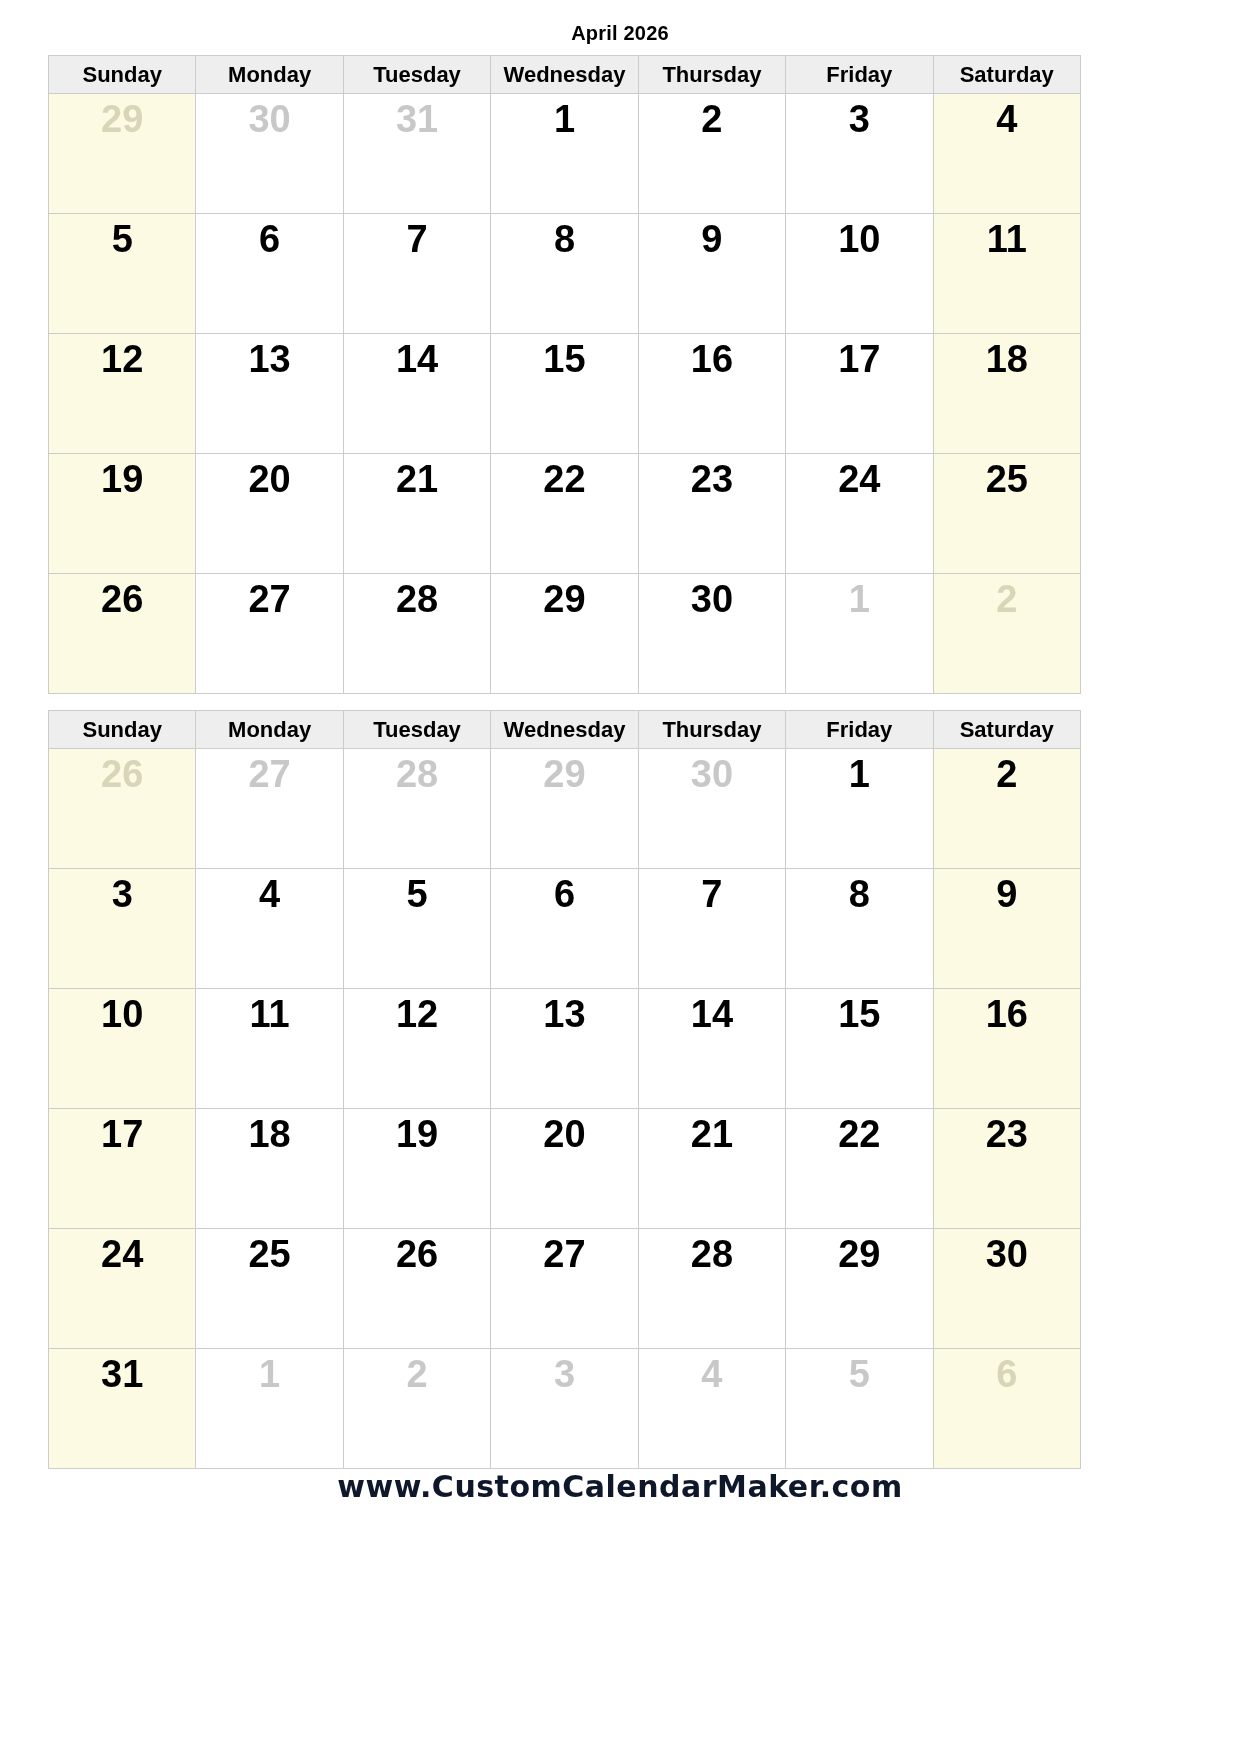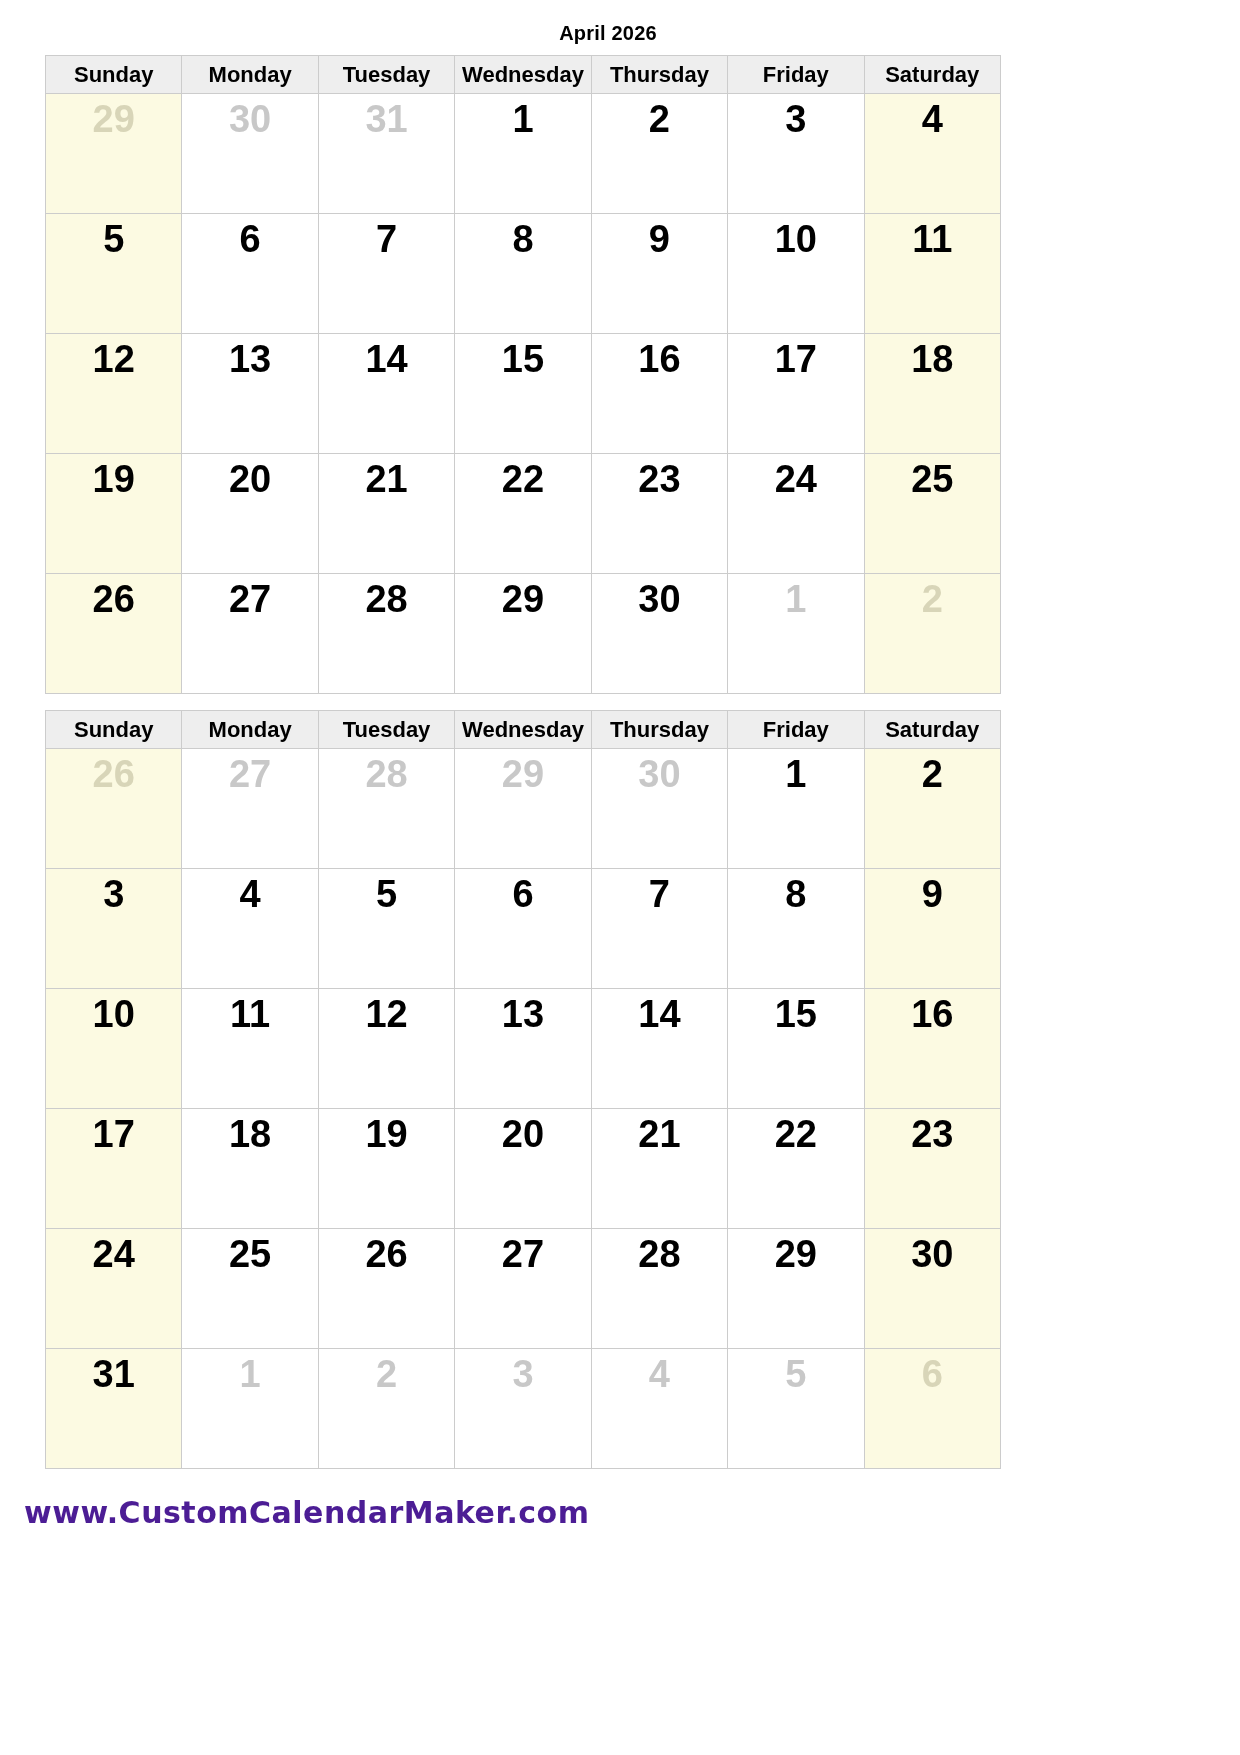"April 2026" .page { padding: 18px 48px 0 24px -> 18px 48px 0 48px }
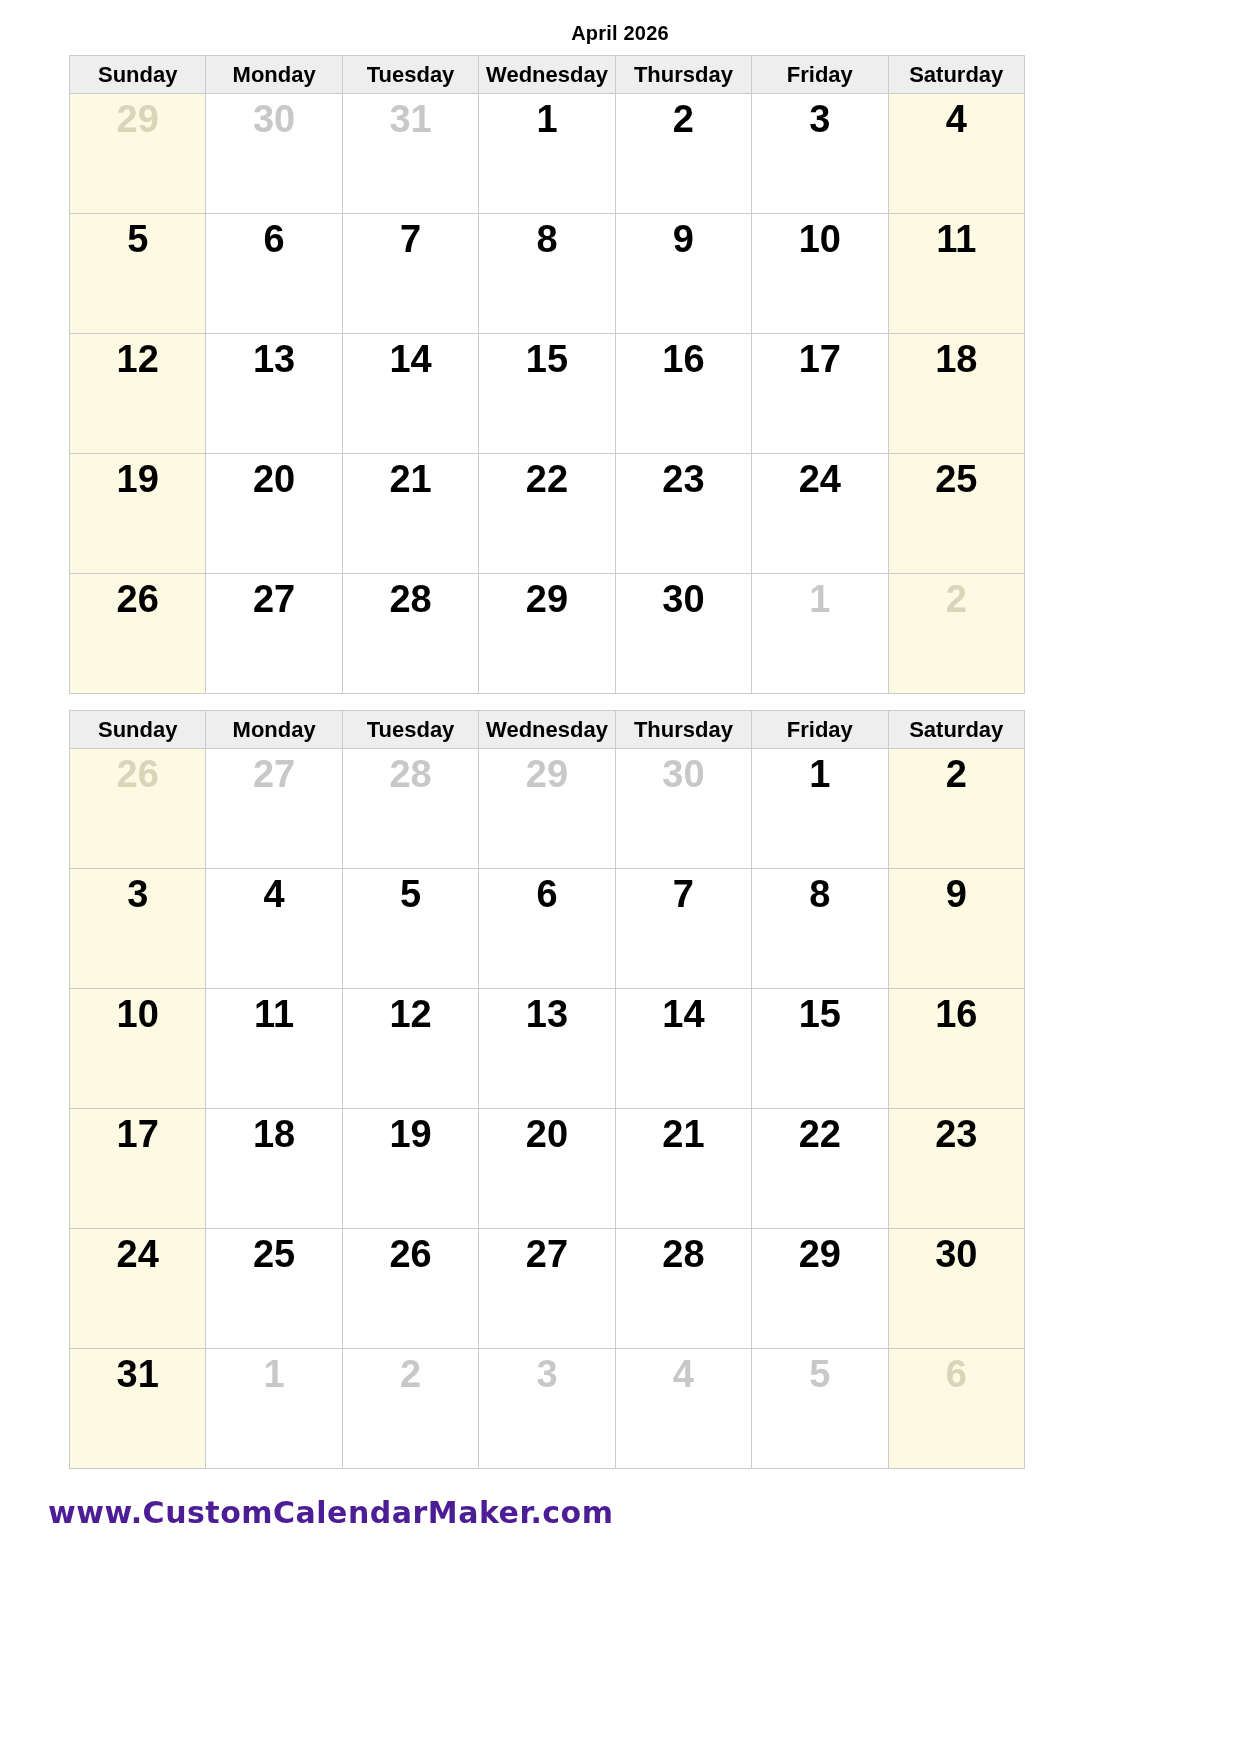"Sunday" table.cal { margin-left: 21px -> none; width: 956px -> 1033px }
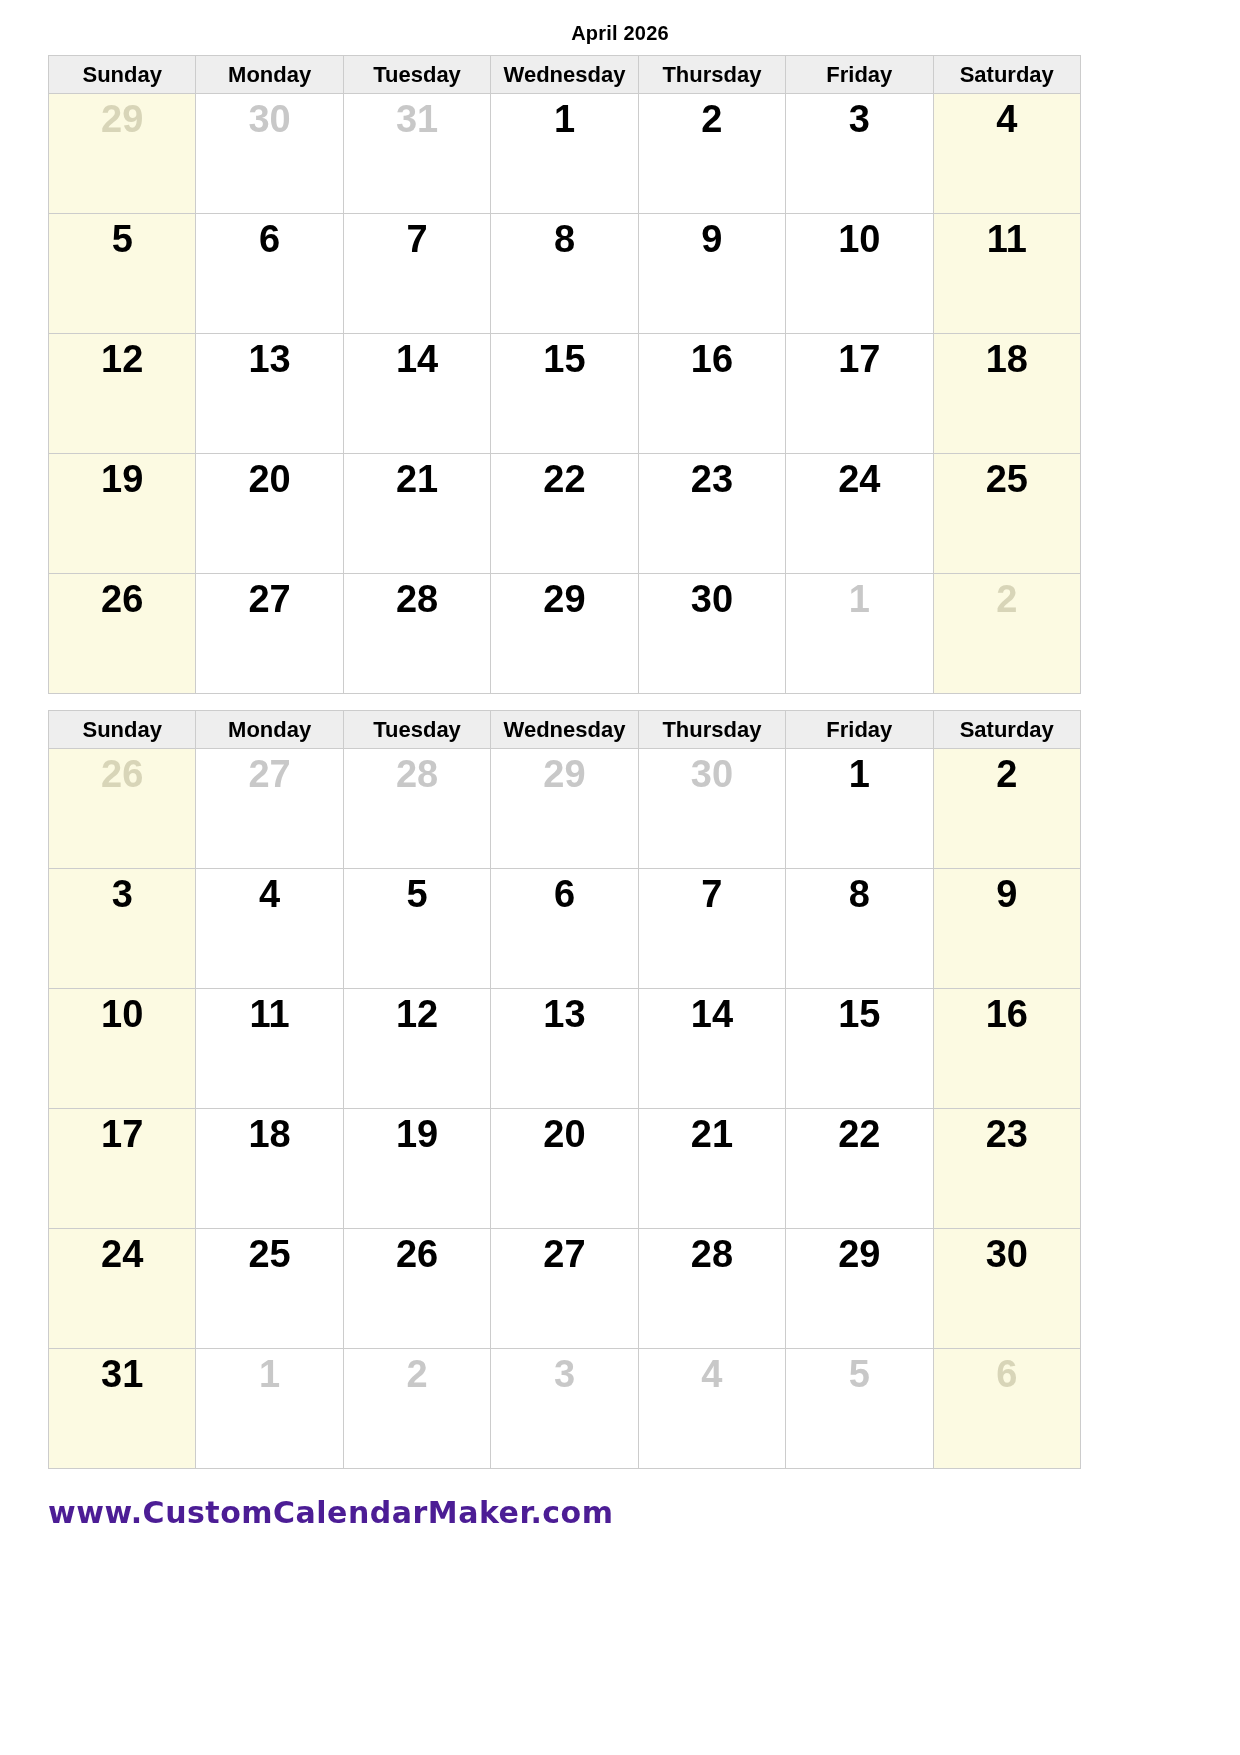"www.CustomCalendarMaker.com" .footer { color: #4c1d95 -> #0f172a; margin-top: 26px -> none; text-align: left -> center }
